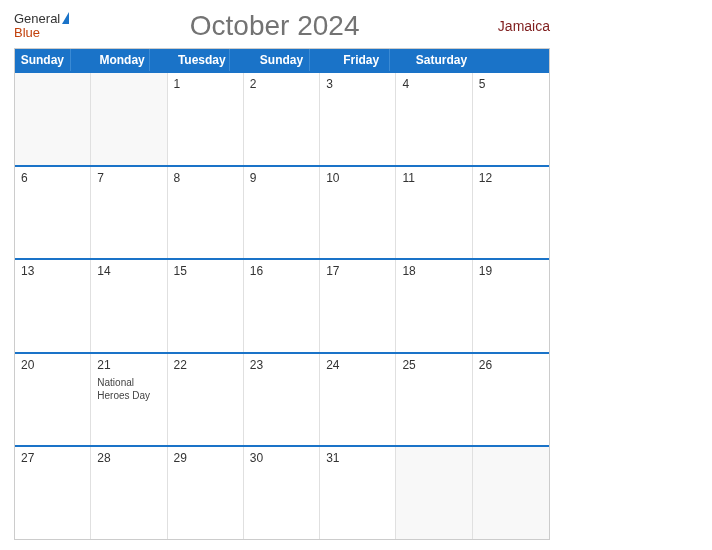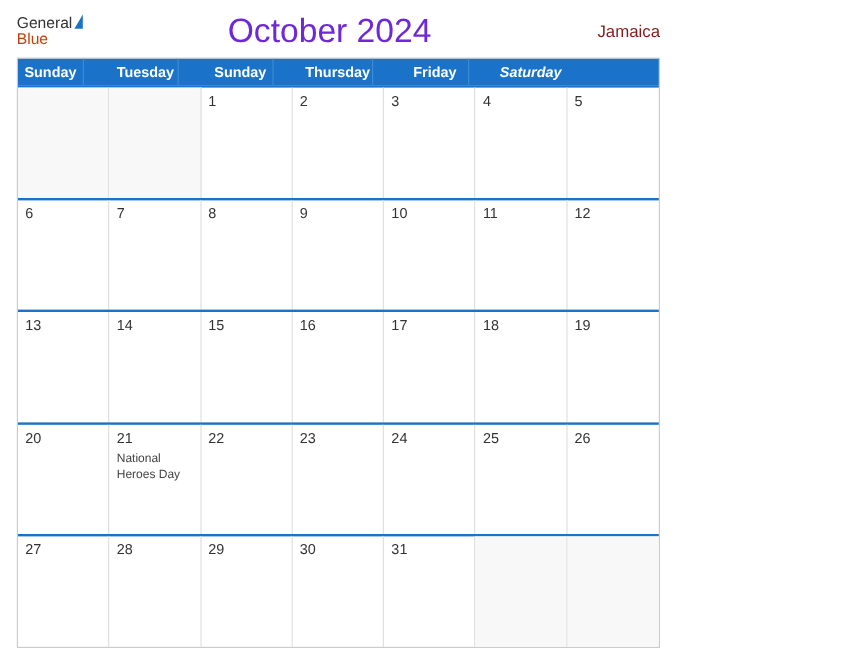"October 2024" .calendar-title { color: #6d28d9 -> #737373 }
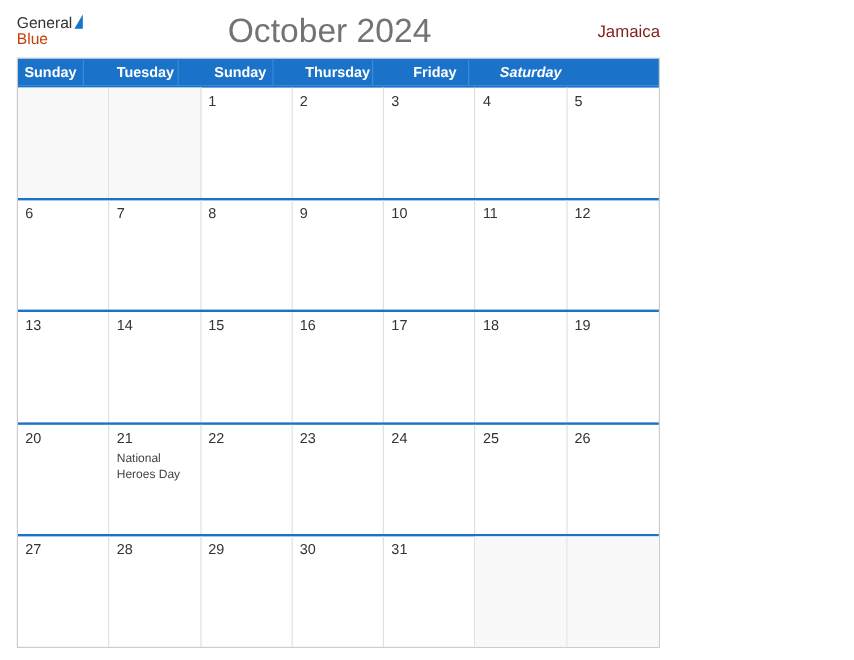"Monday" div.cal-header-cell { html: none -> <div>Monday</div> }
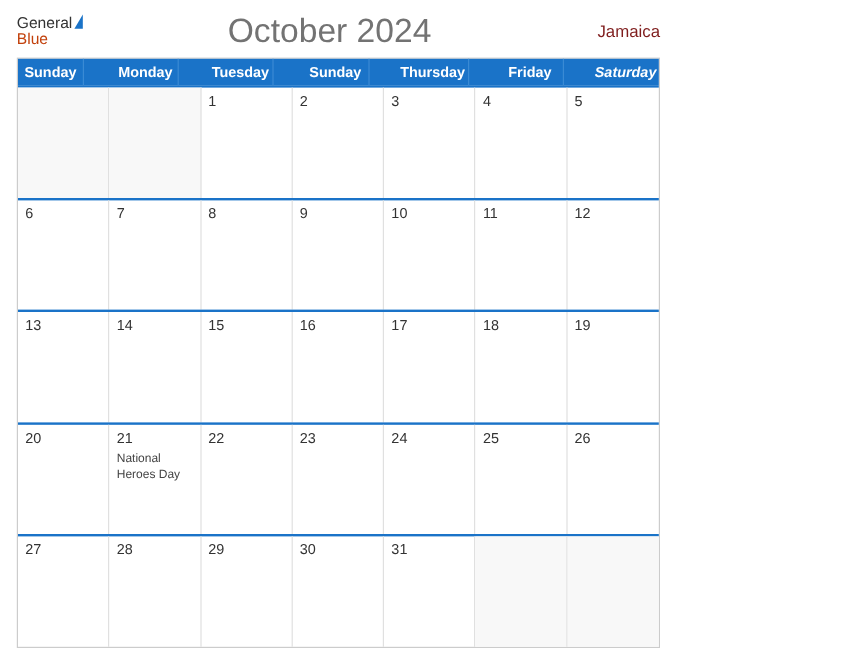"Thursday" div.cal-header-cell { html: <div>Thursday</div> -> none }
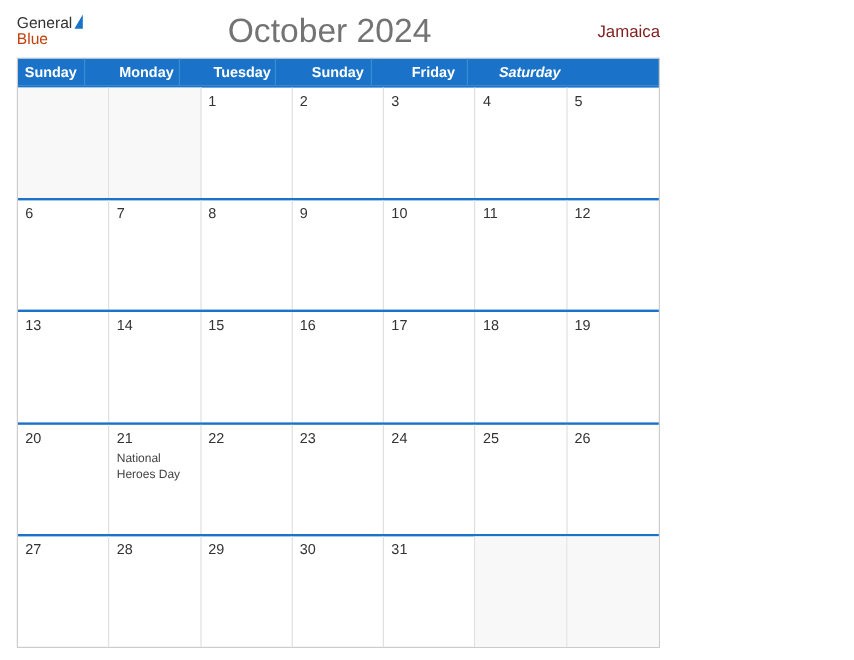"Saturday" .cal-header-cell:last-child { font-style: italic -> none }
